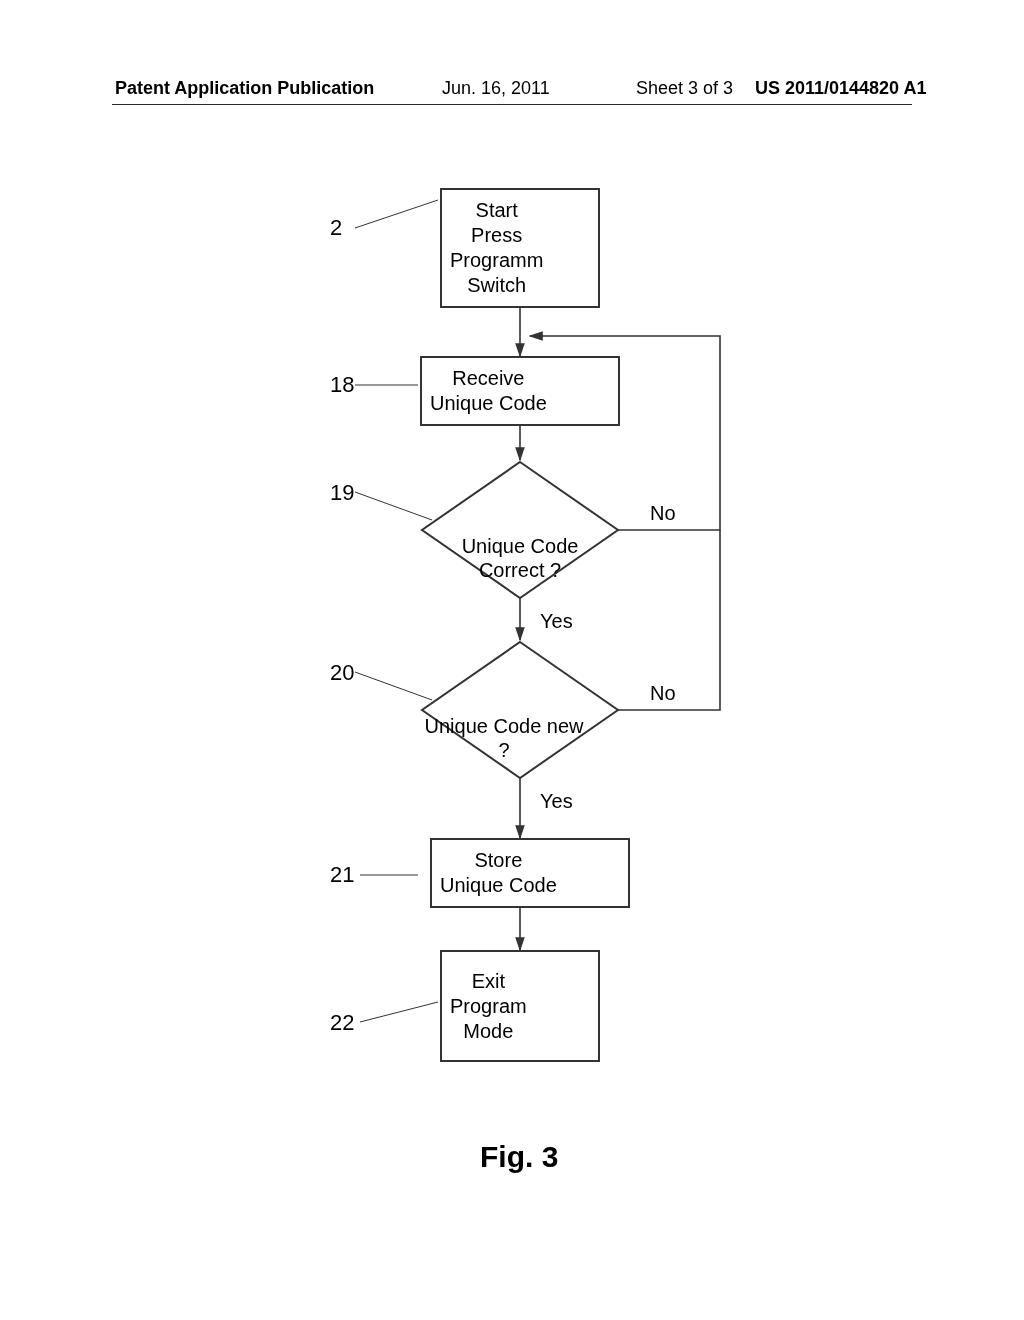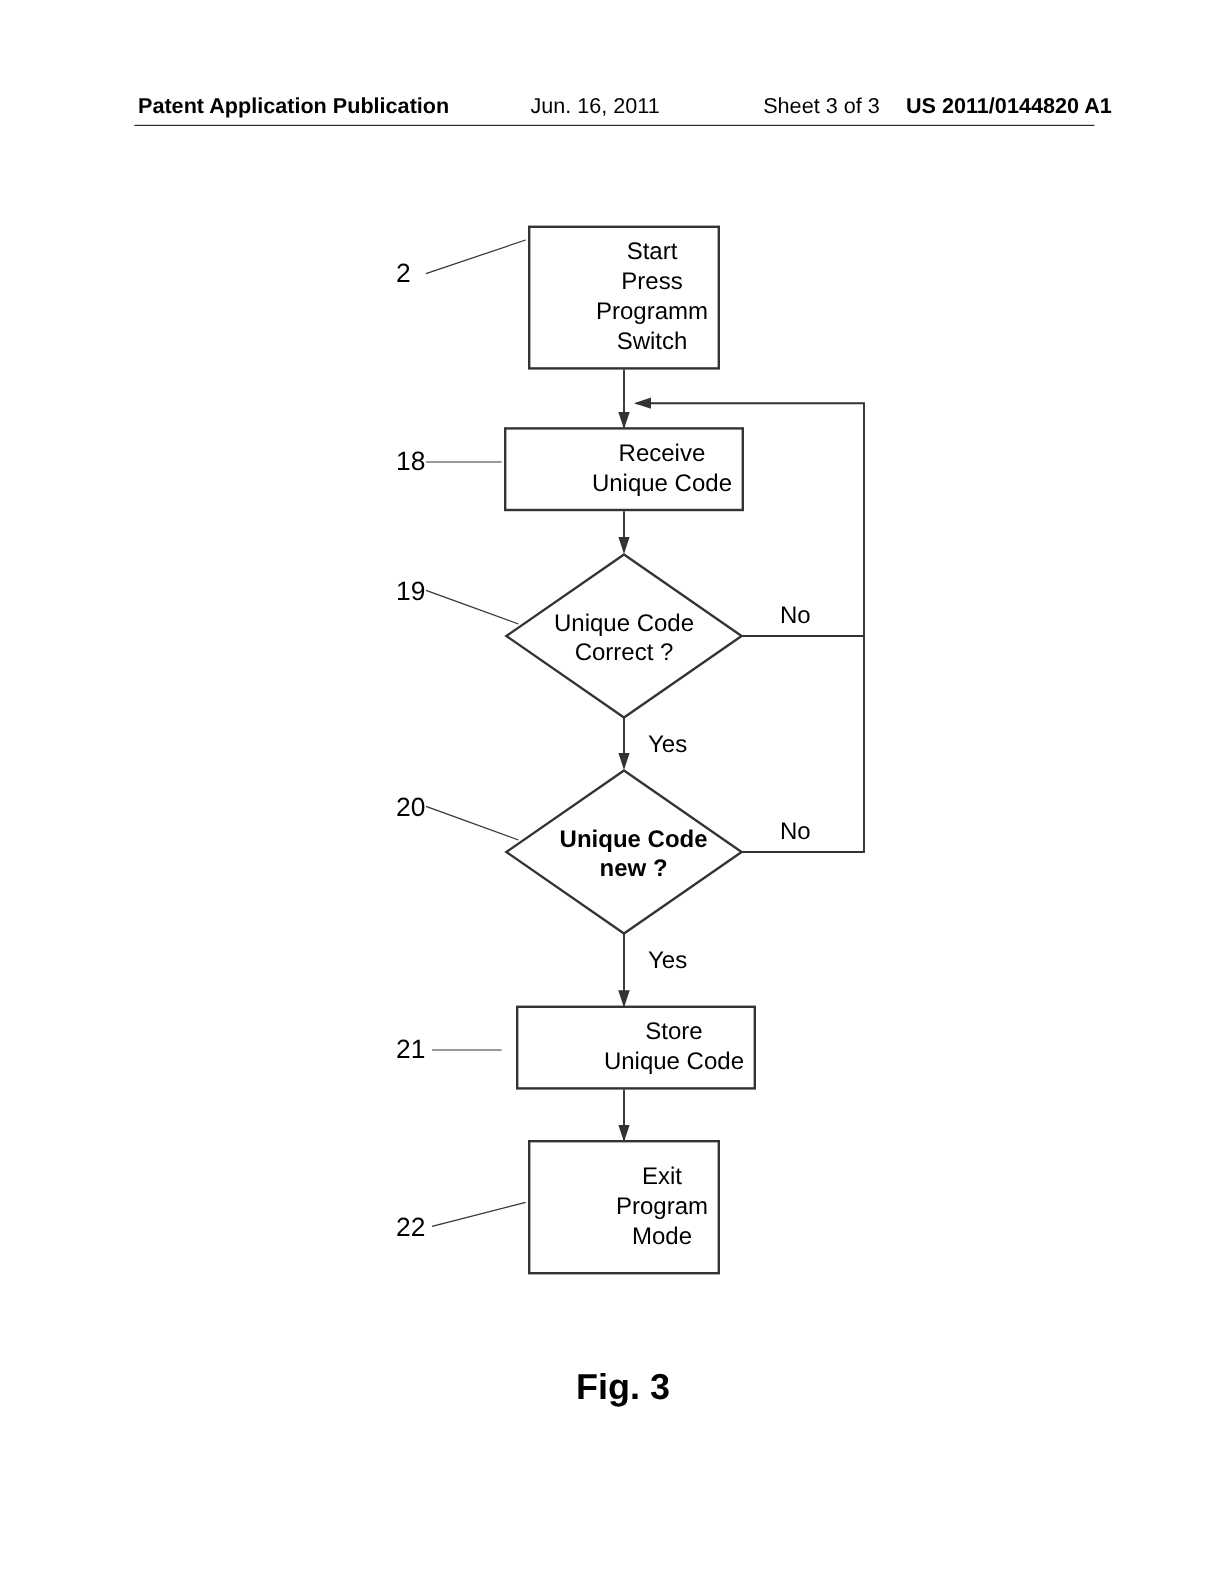"Start" .box { justify-content: flex-end -> flex-start }
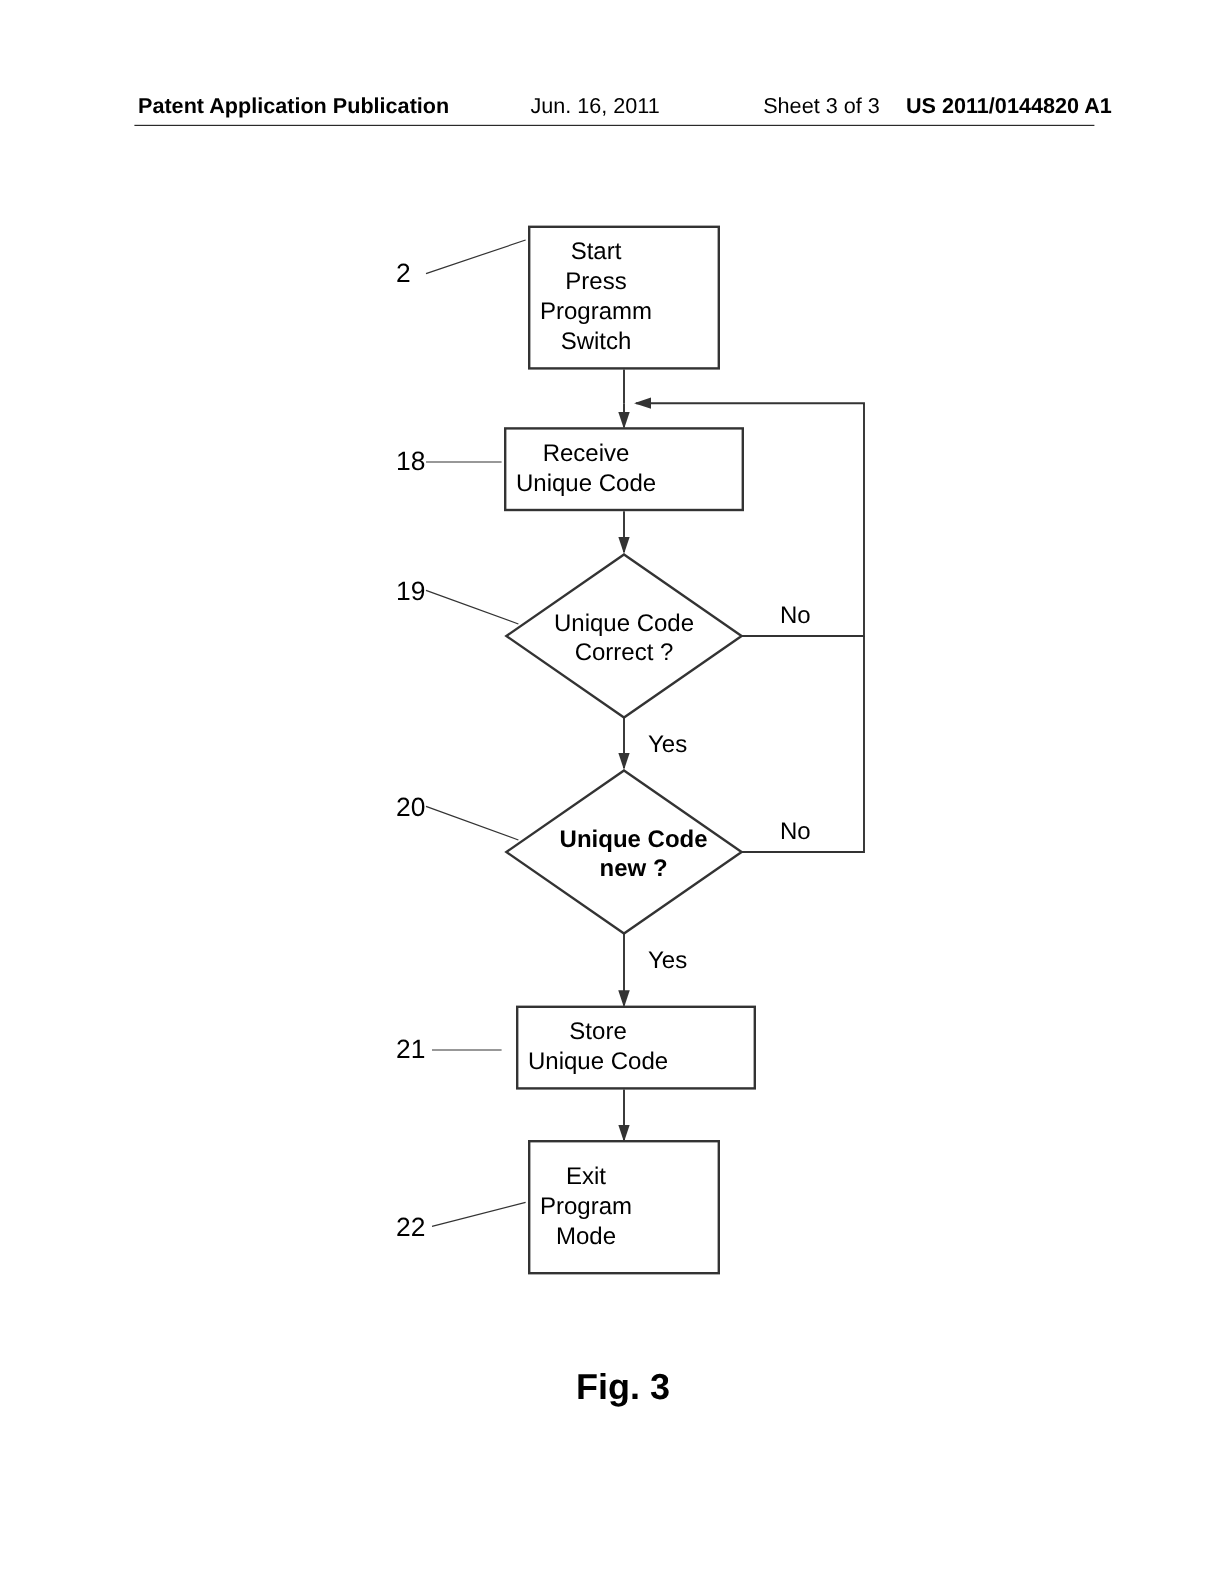"Unique Code Correct ?" .diamond .dtext { margin-top: none -> 26px }
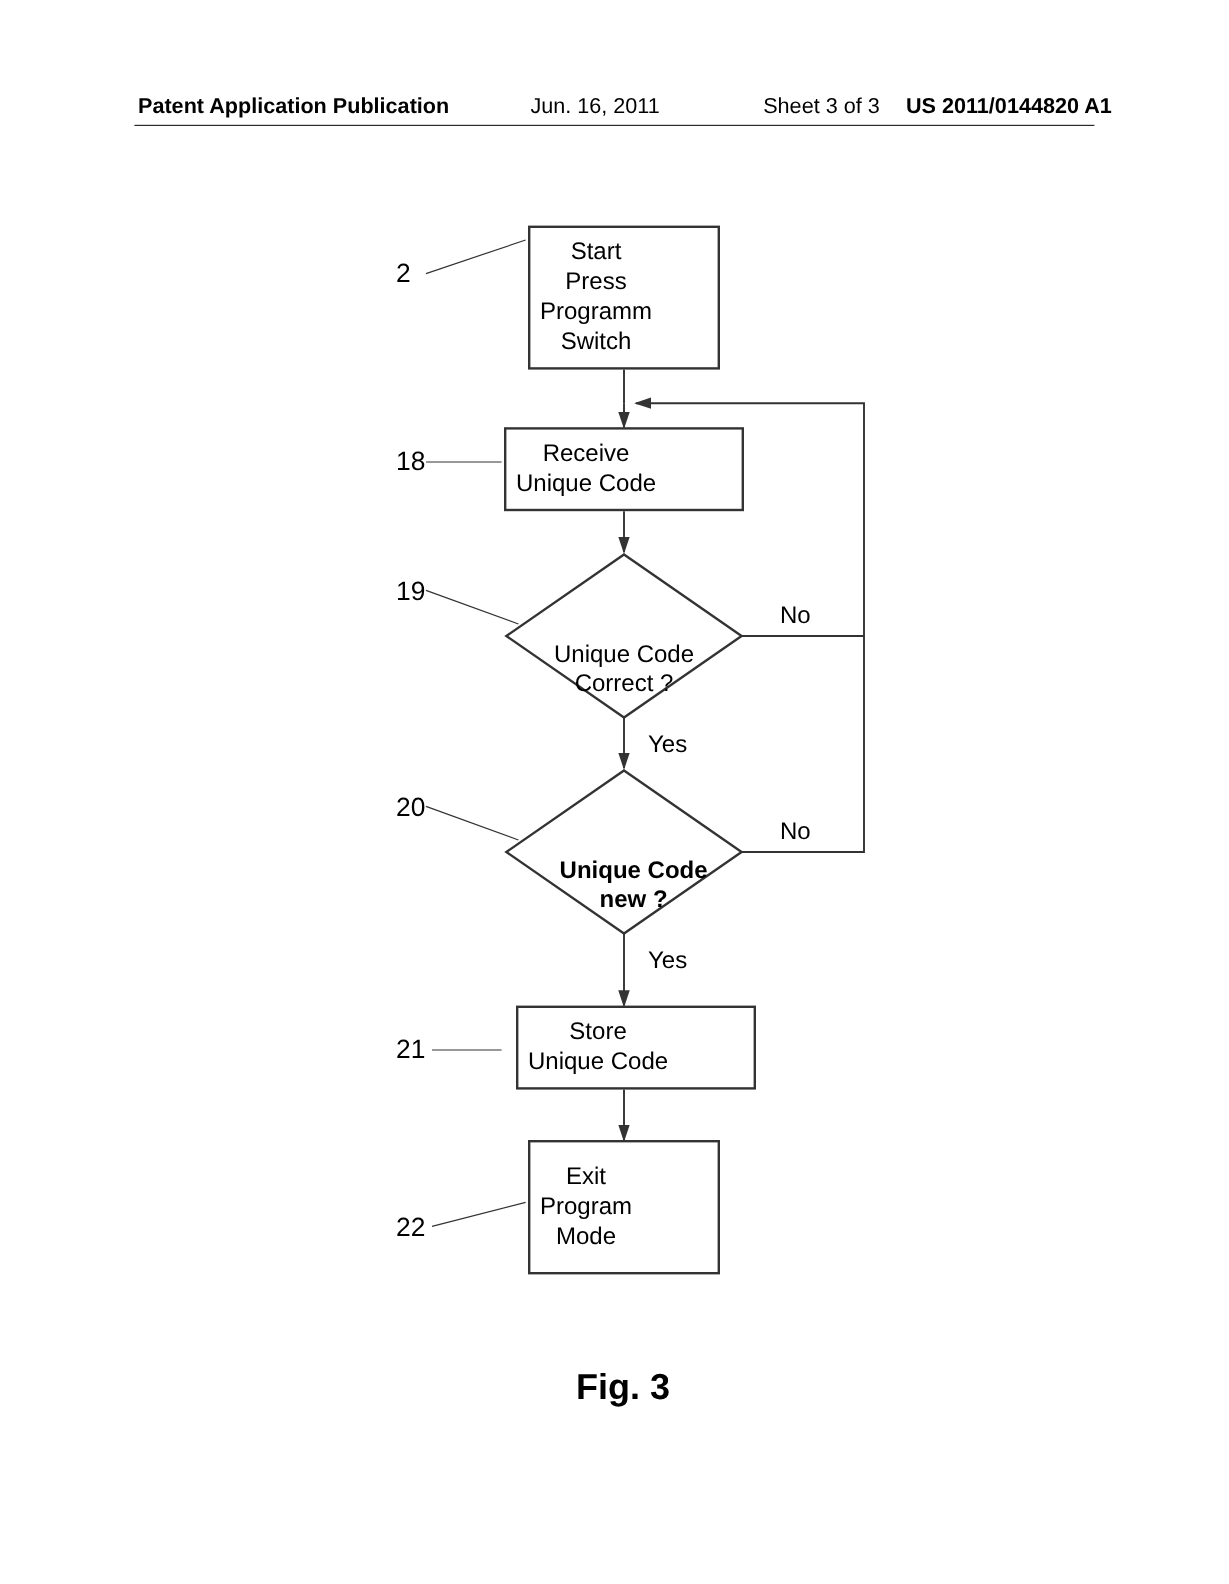"Unique Code new ?" div.dtext { font-weight: bold -> none; left: 28px -> 4px }
